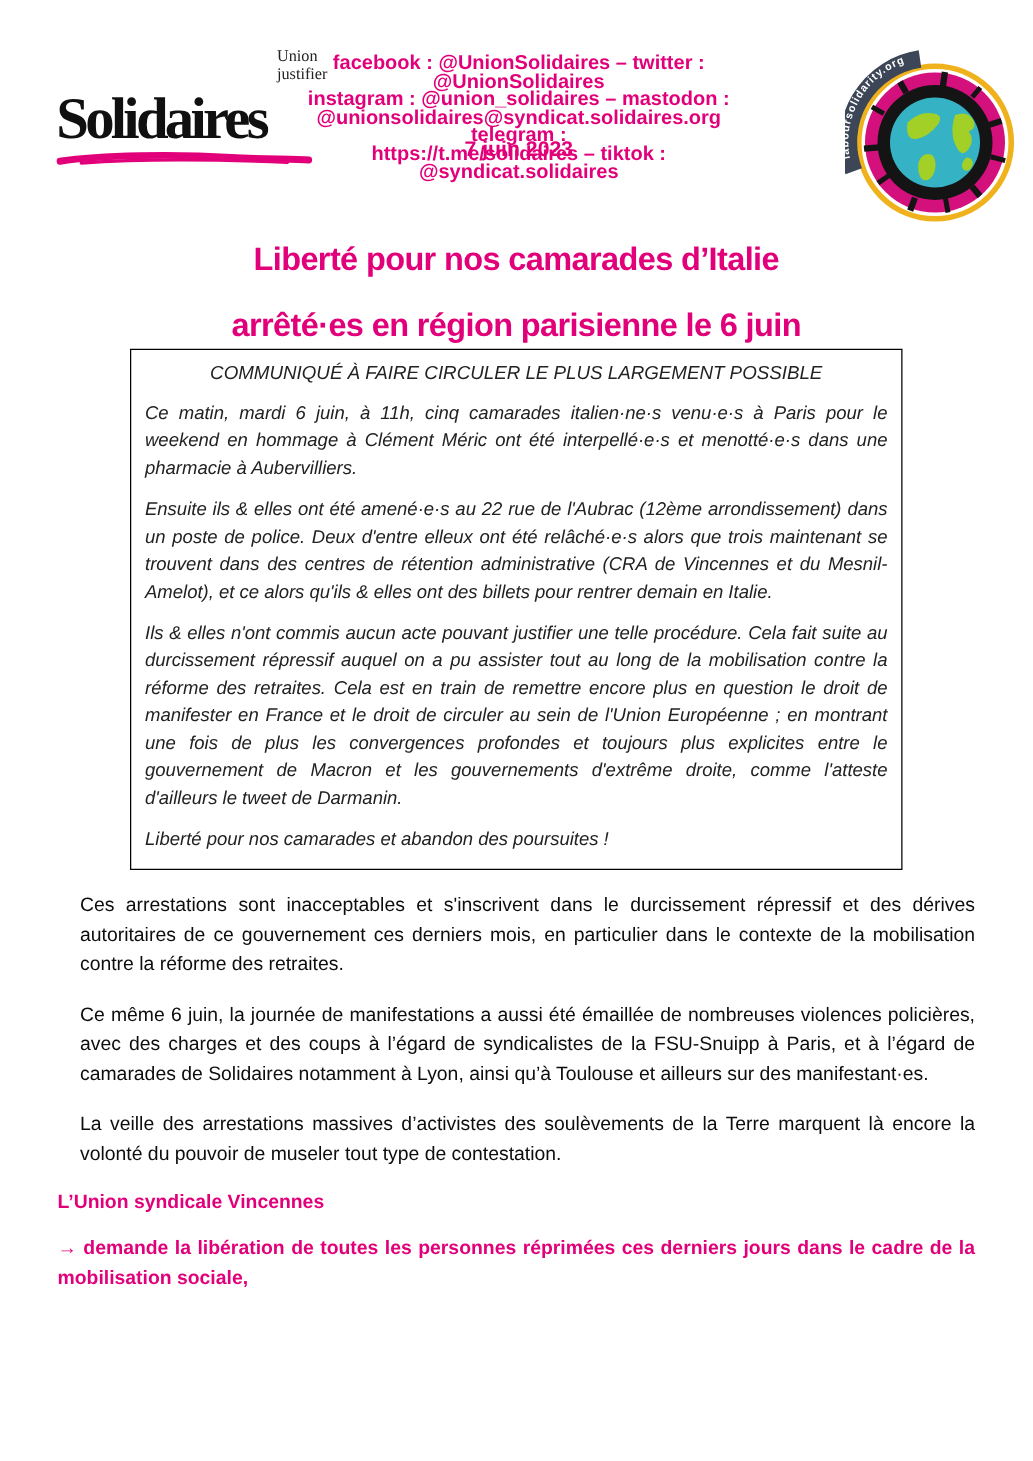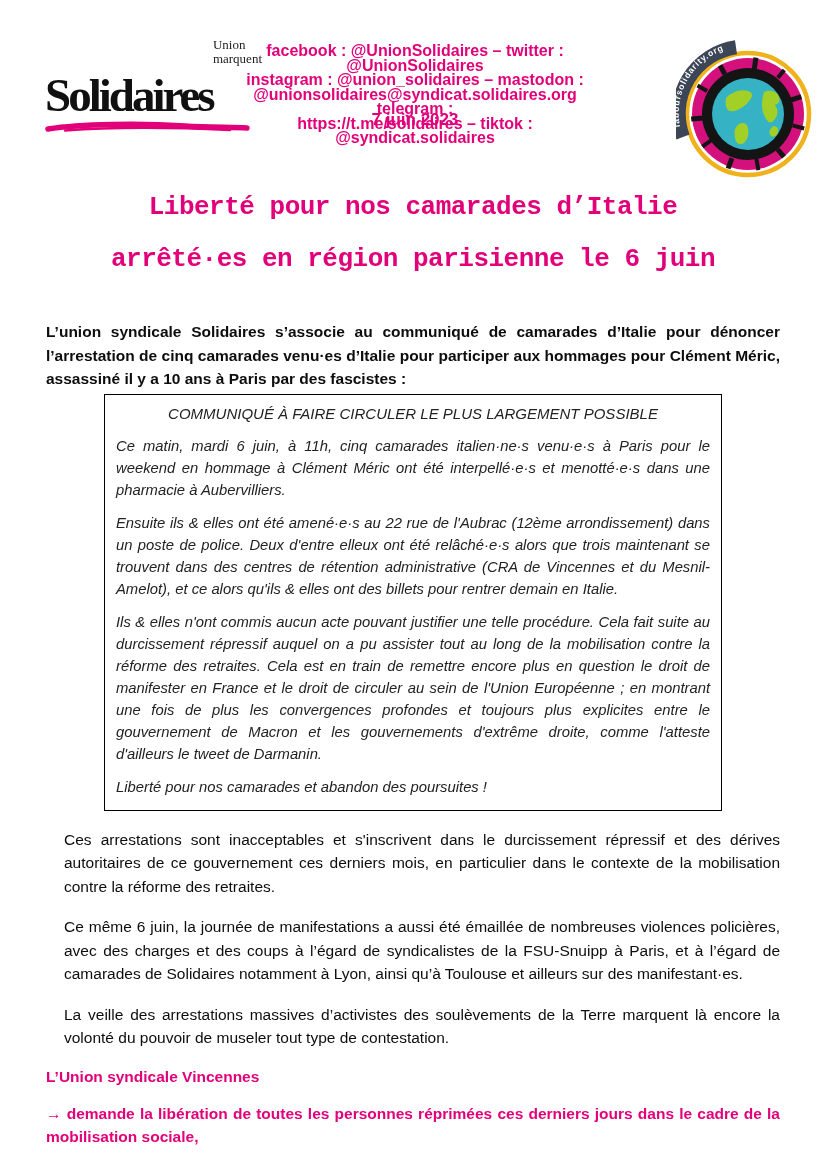"marquent" span { text: marquent -> justifier }
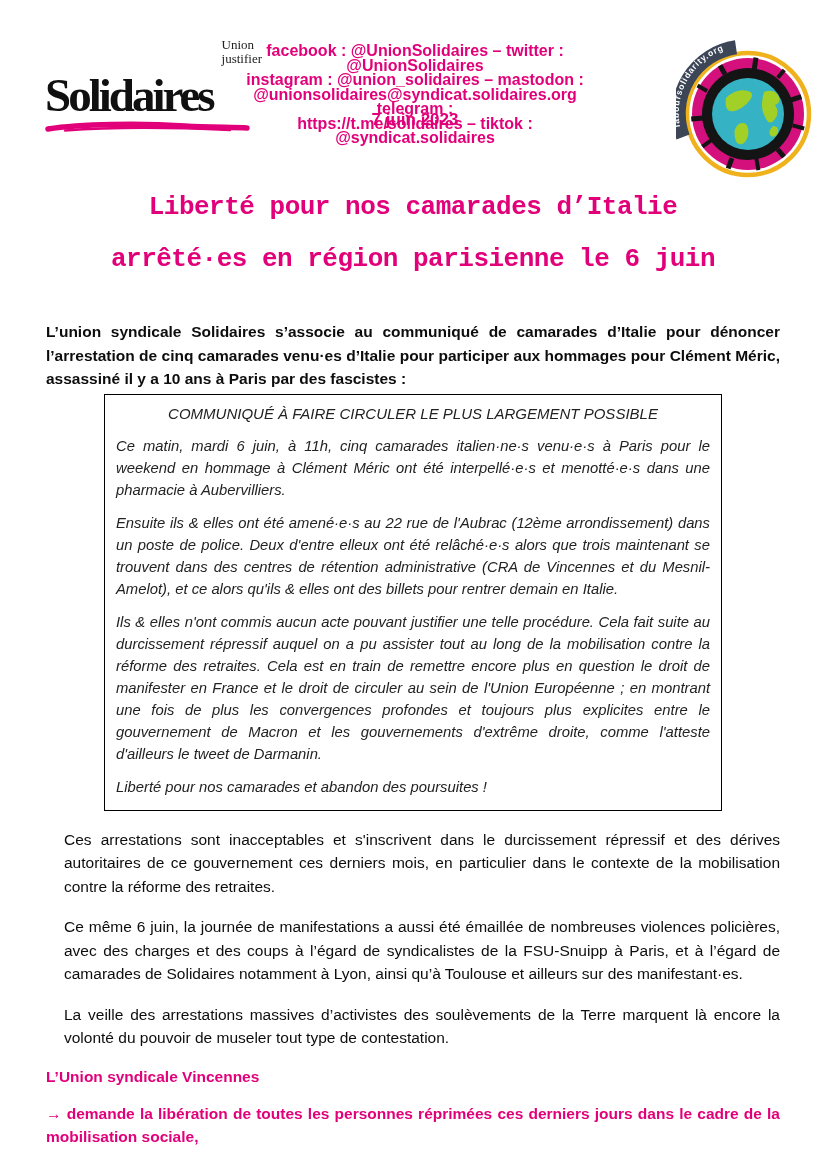"Liberté pour nos camarades d’Italie" .doc-title .t-line { font-family: Liberation Mono, monospace -> Liberation Sans, sans-serif }
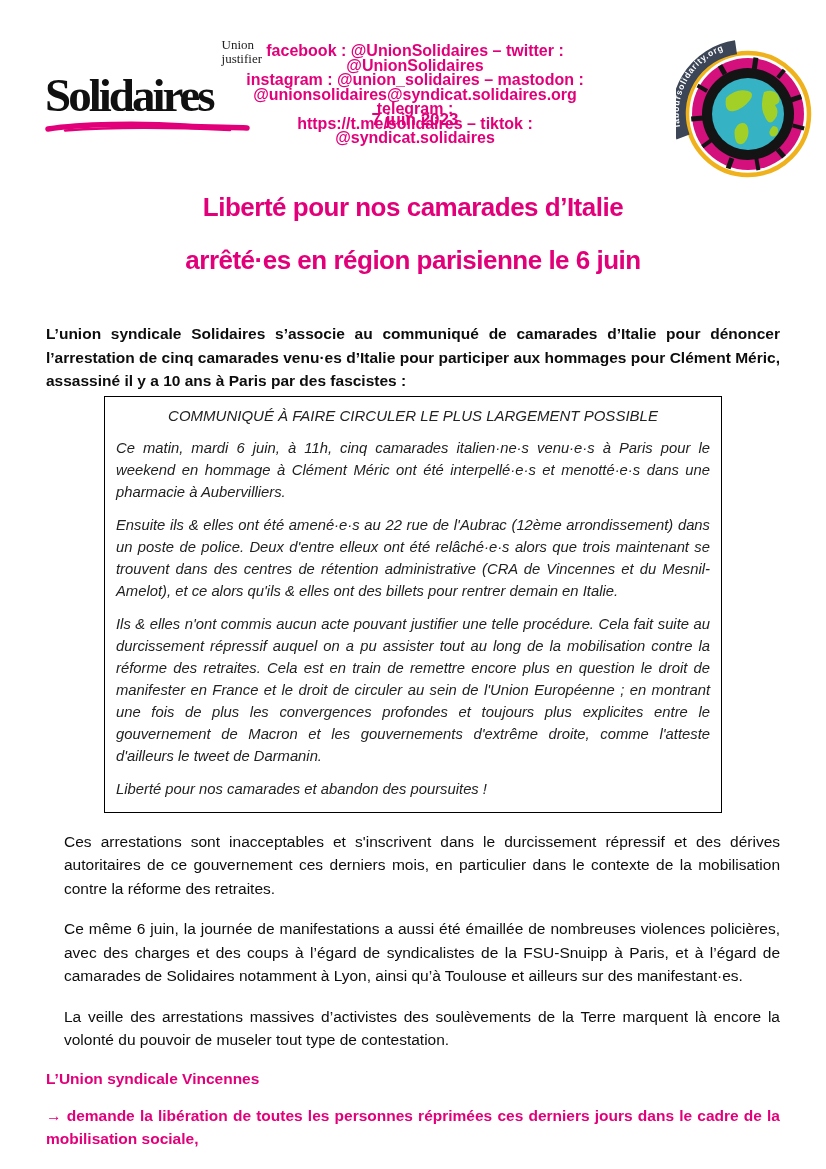"L’union syndicale Solidaires s’associe" p.intro { html: <p>L’union syndicale Solidaires s’associe au communiqué de camarades d’Italie pour dénoncer l’arrestation de cinq camarades venu·es d’Italie pour participer aux hommages pour Clément Méric, assassiné il y a 10 ans à Paris par des fascistes :</p> -> none }
